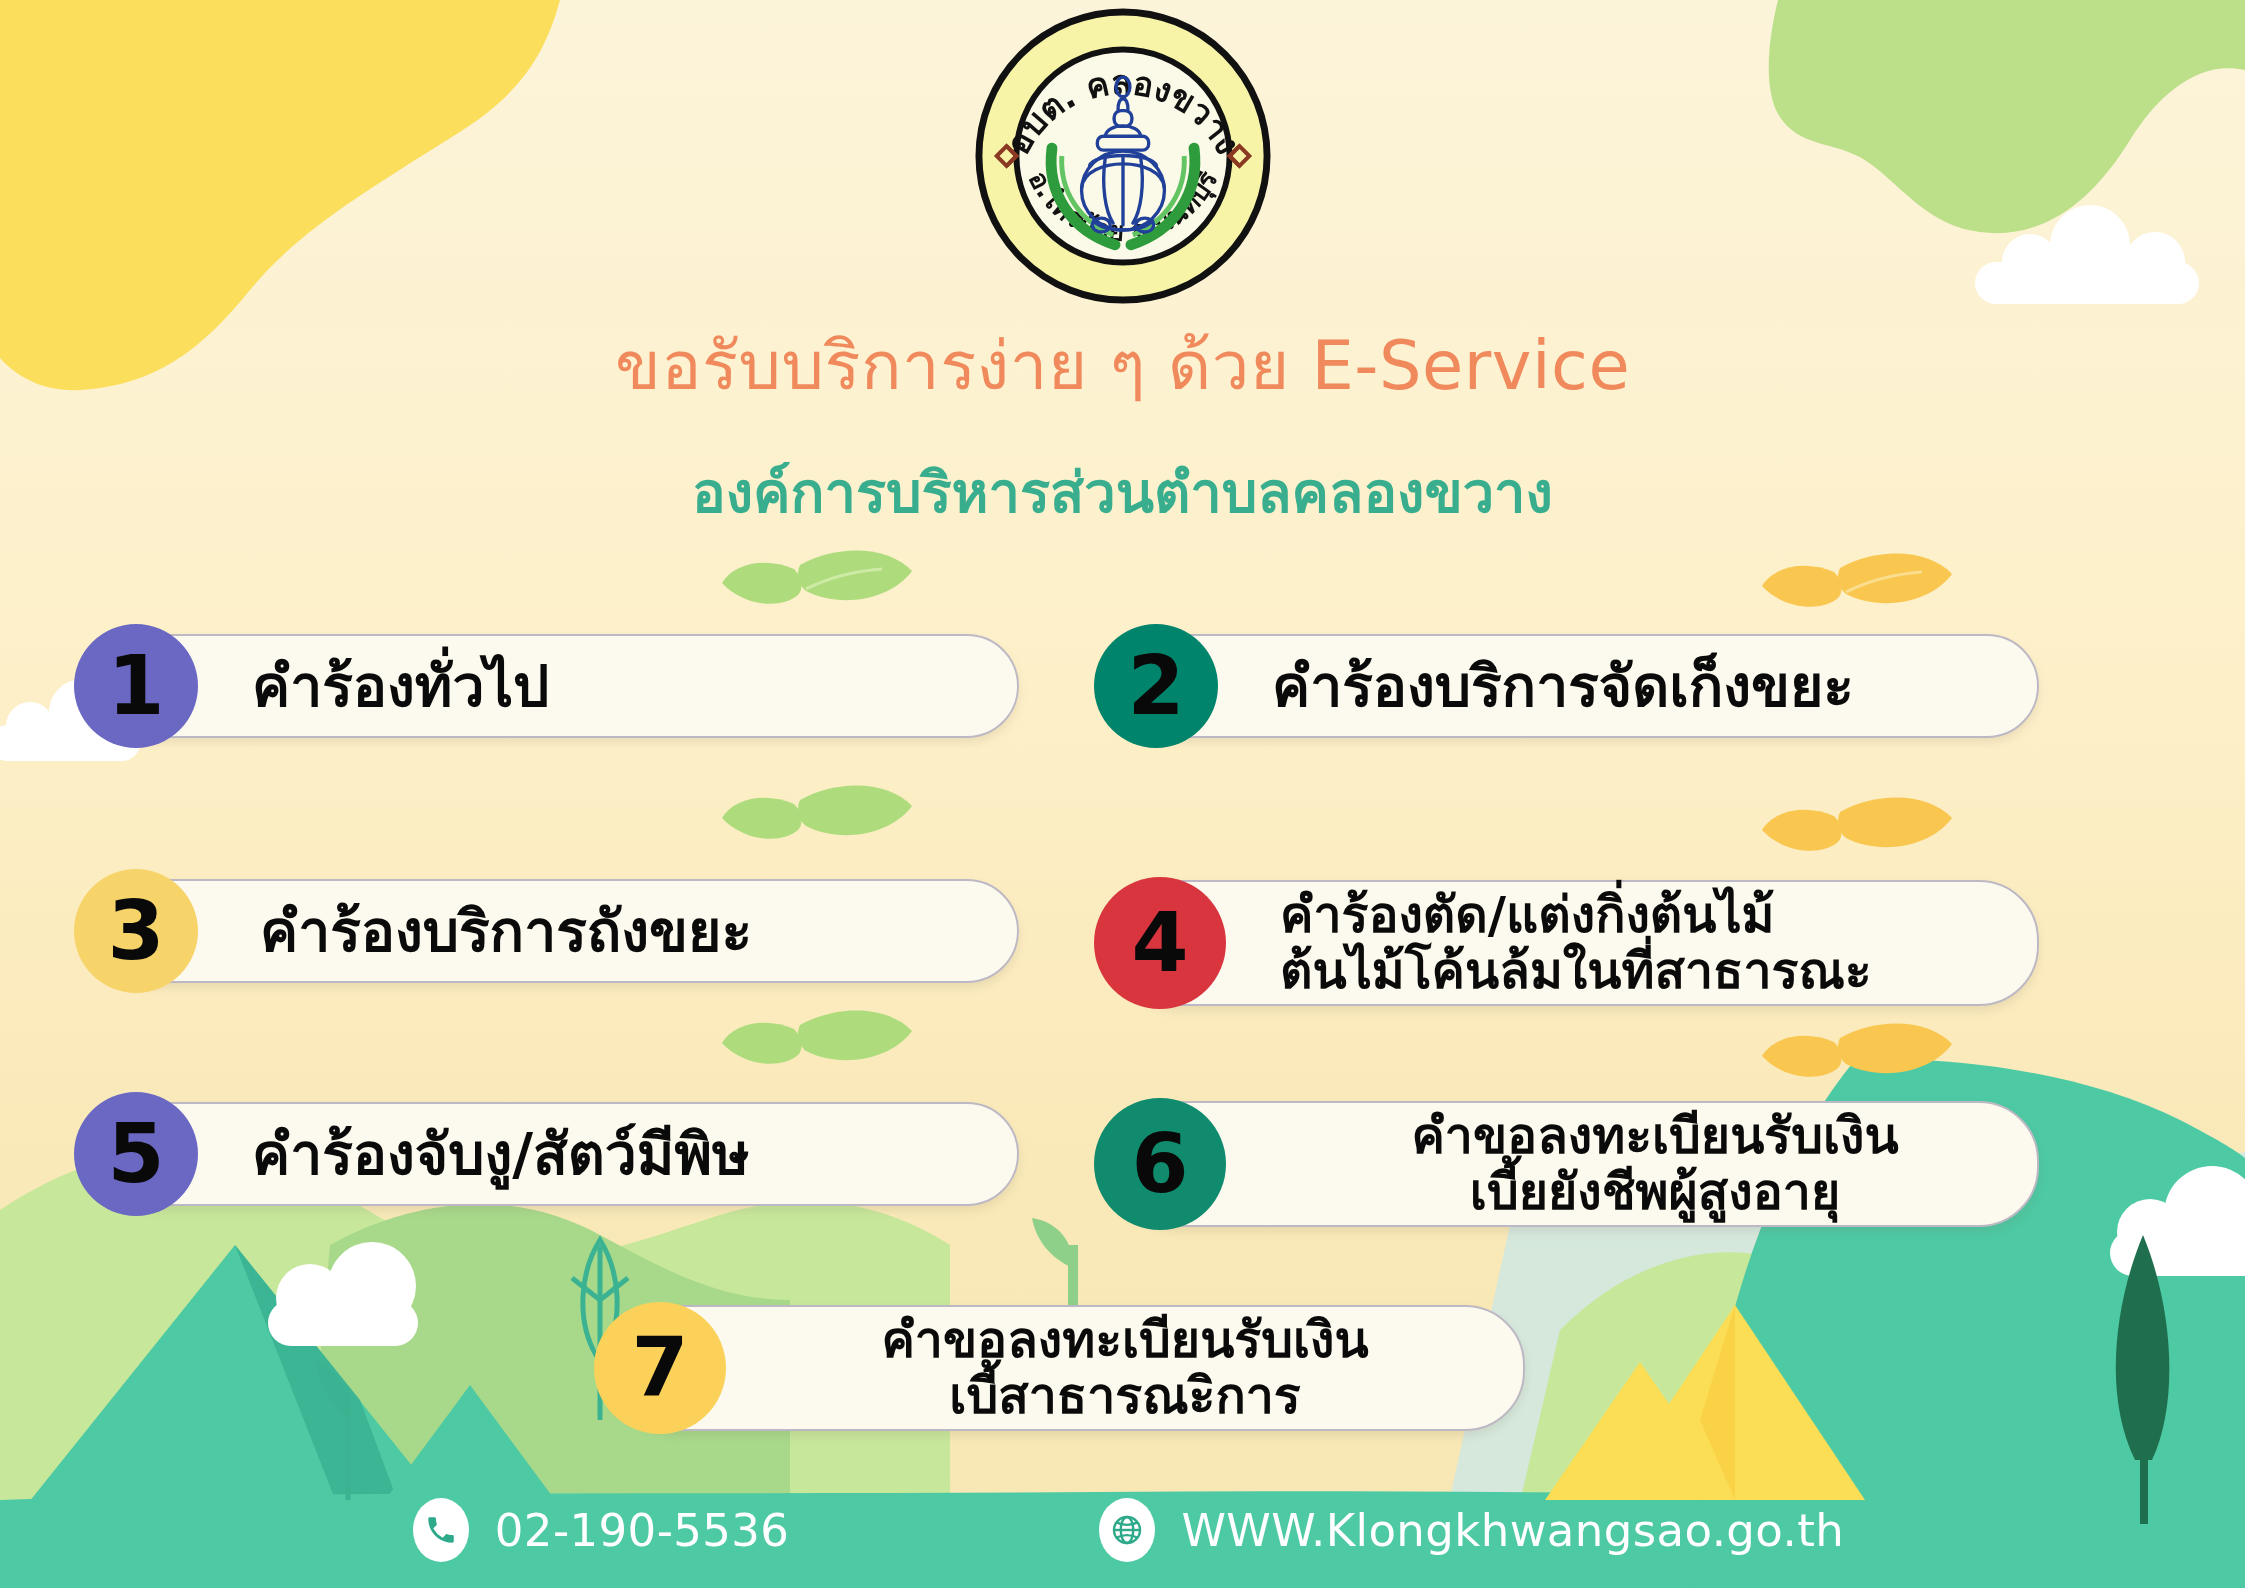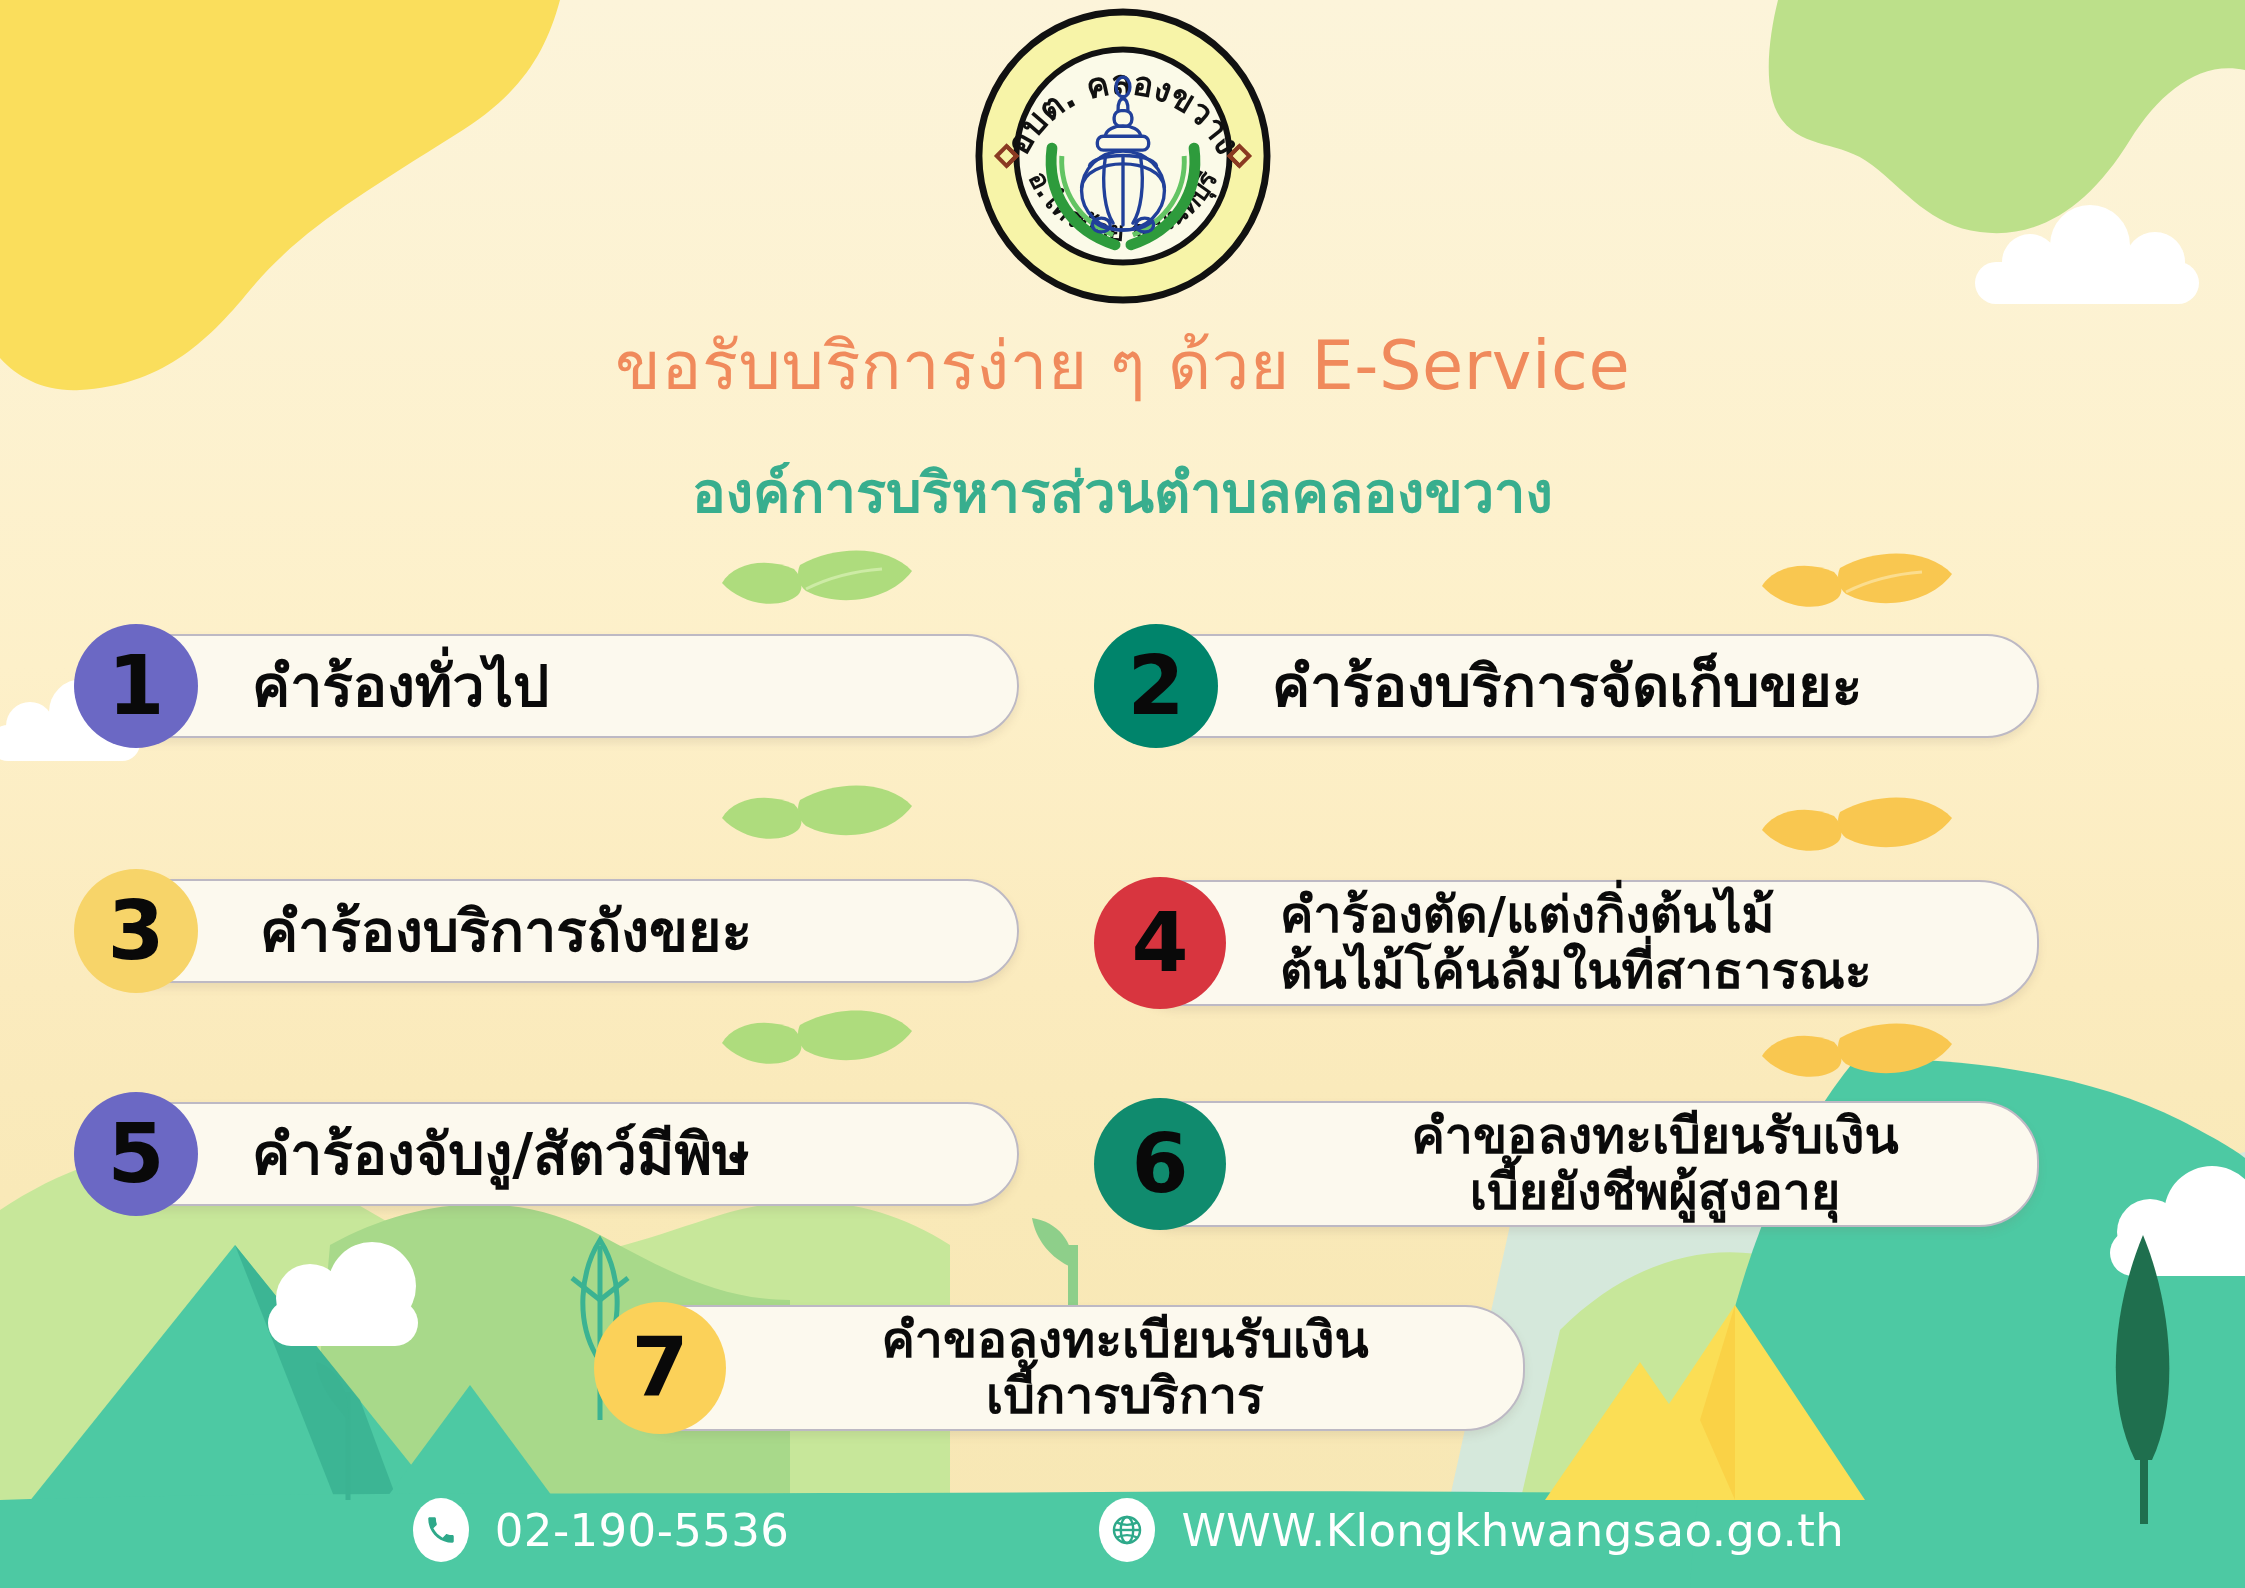"คำร้องบริการจัดเก็บขยะ" span.card-label { text: คำร้องบริการจัดเก็บขยะ -> คำร้องบริการจัดเก็งขยะ }
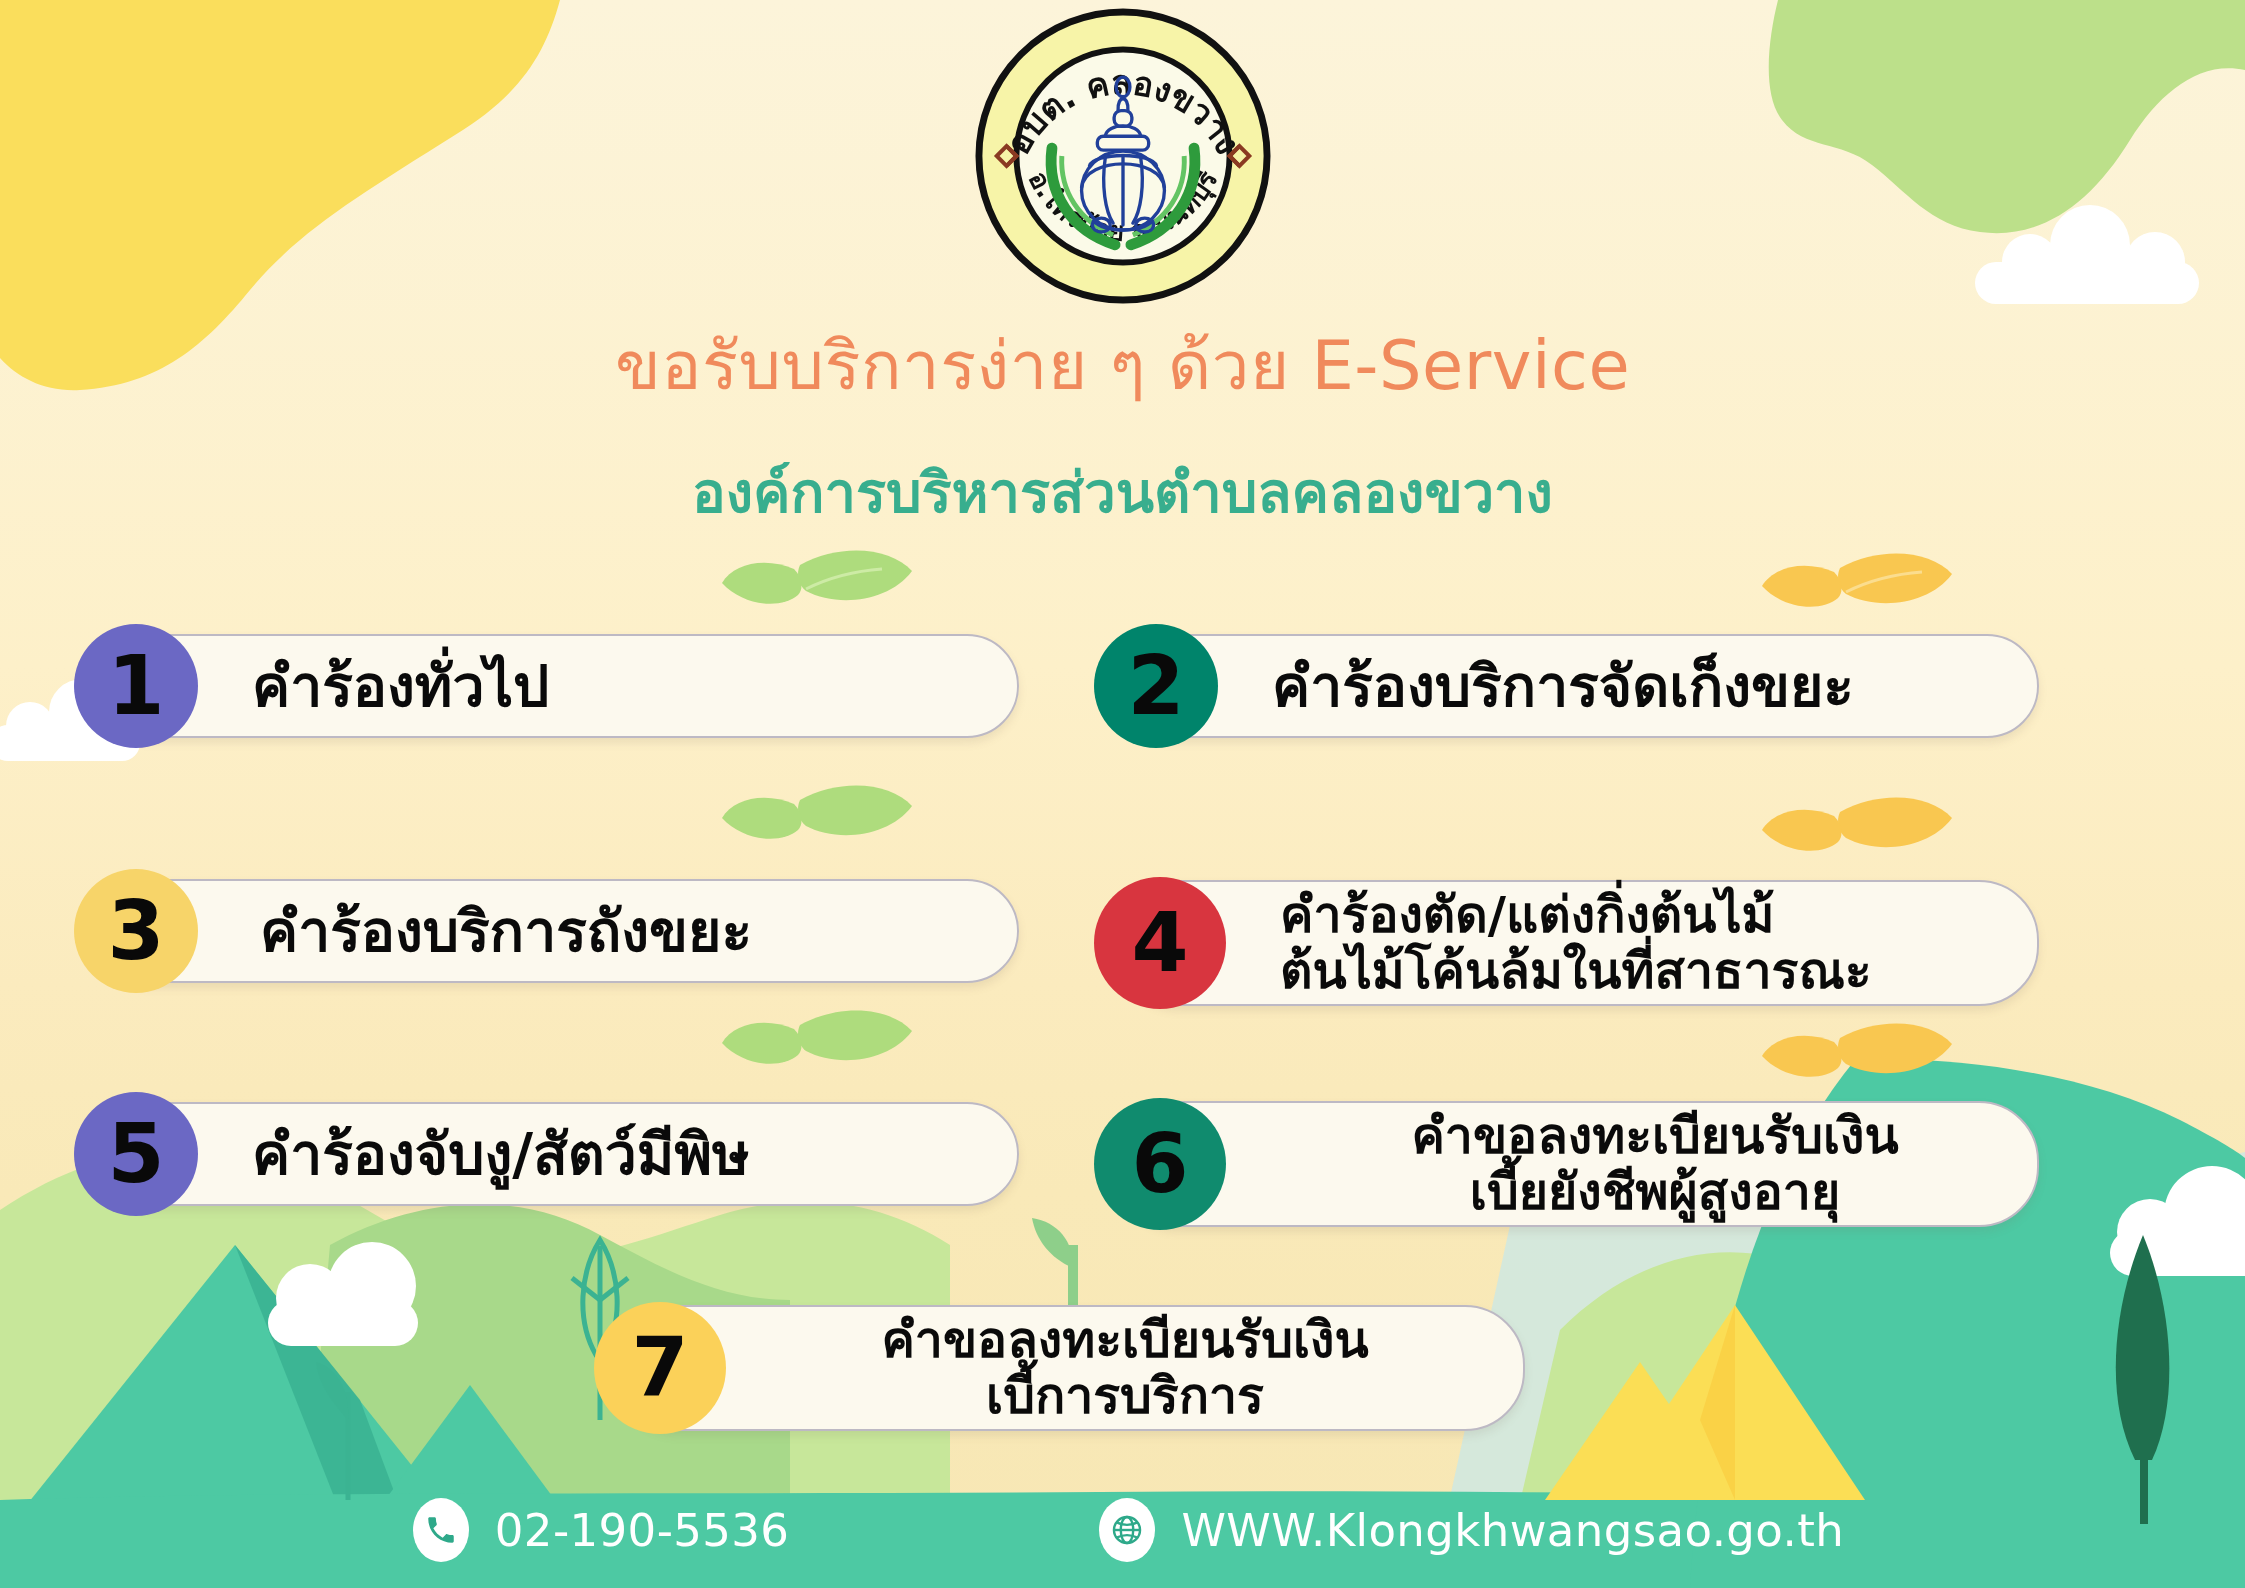"เบี้การบริการ" span { text: เบี้การบริการ -> เบี้สาธารณะิการ }
